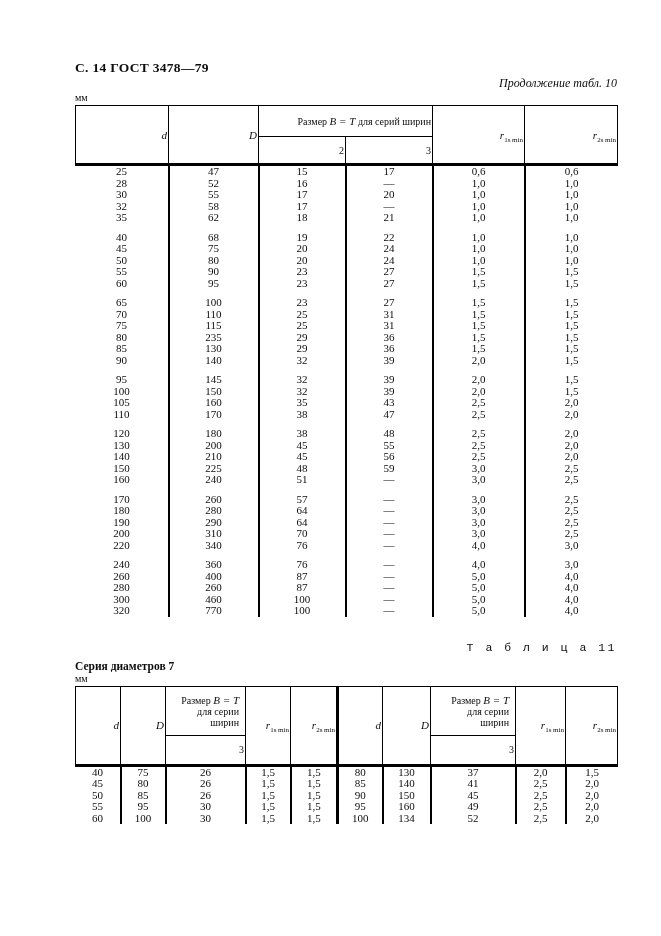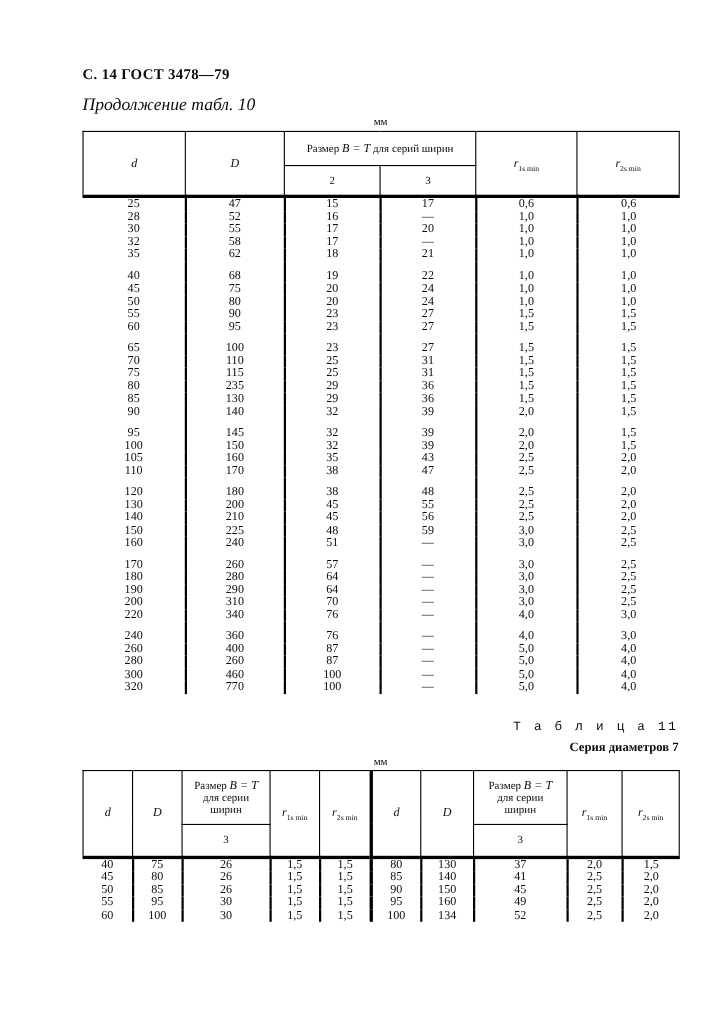"Продолжение табл. 10" .continuation-note { font-size: 16px -> 12px; margin-top: 11px -> none; text-align: none -> right }
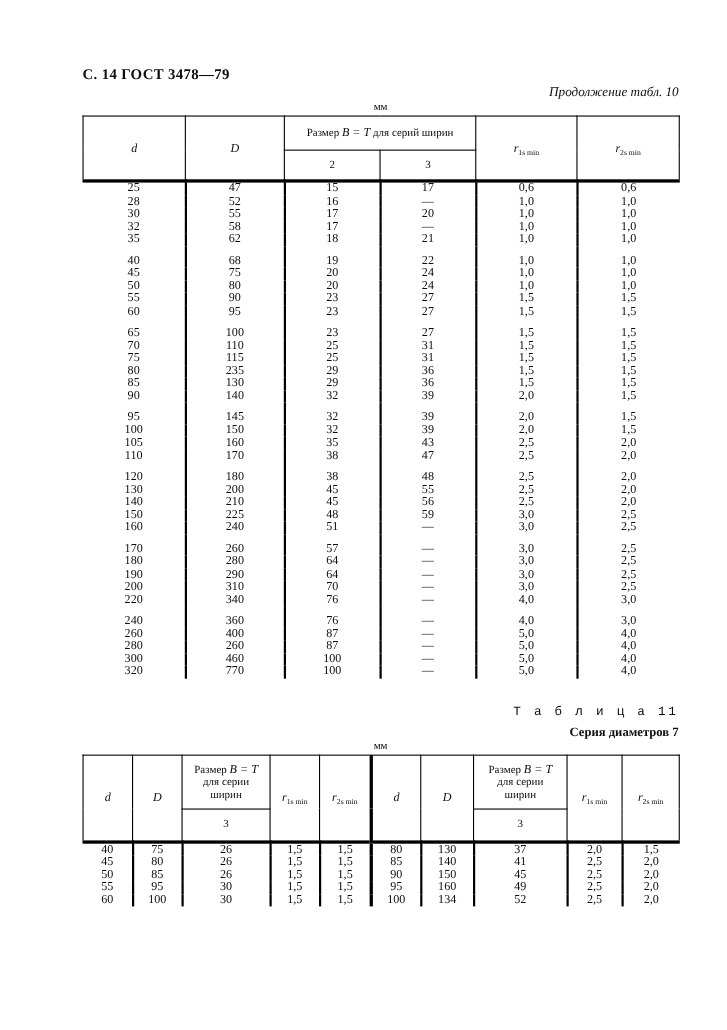"мм" .units-label { text-align: center -> left }
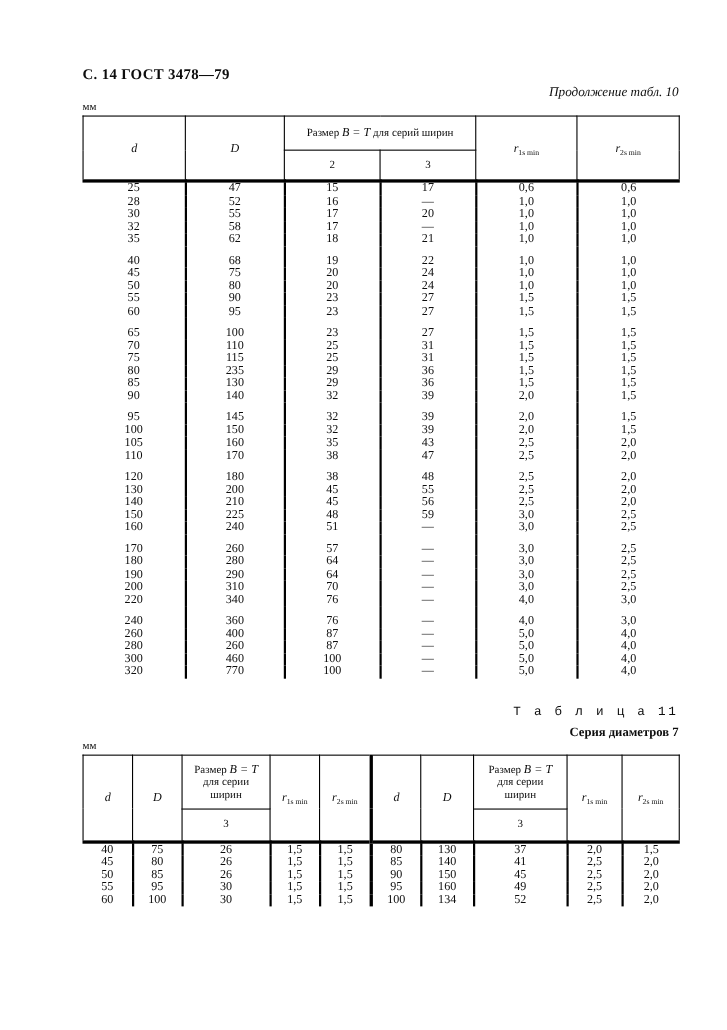"Размер B = T для" thead th { text-align: center -> right }
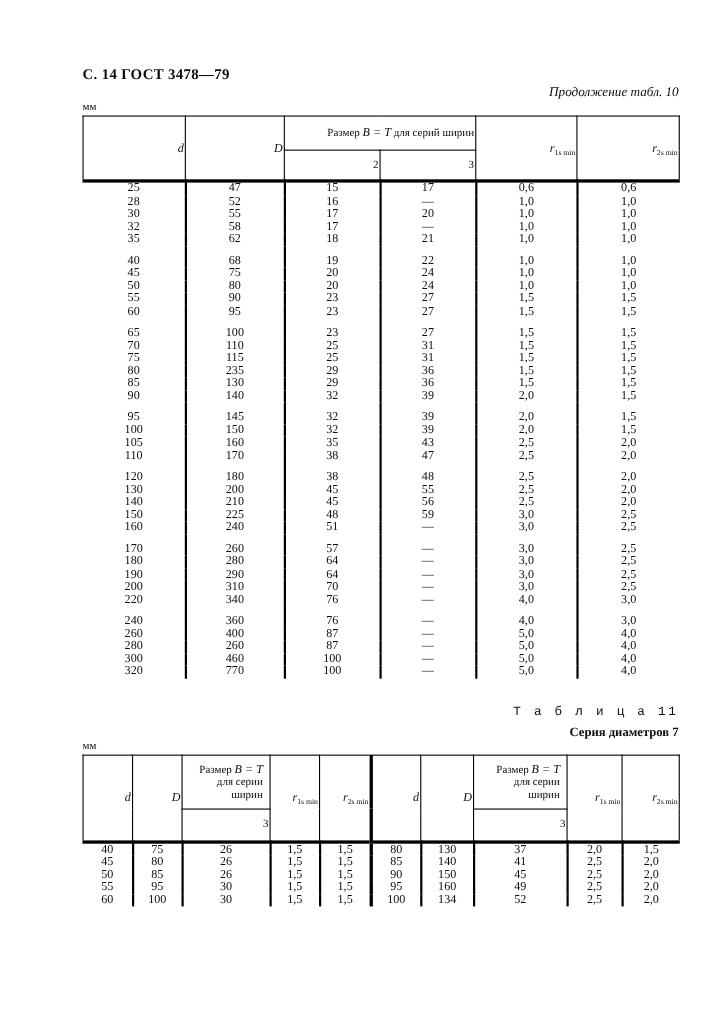"Серия диаметров 7" .t11-title { text-align: right -> left }
